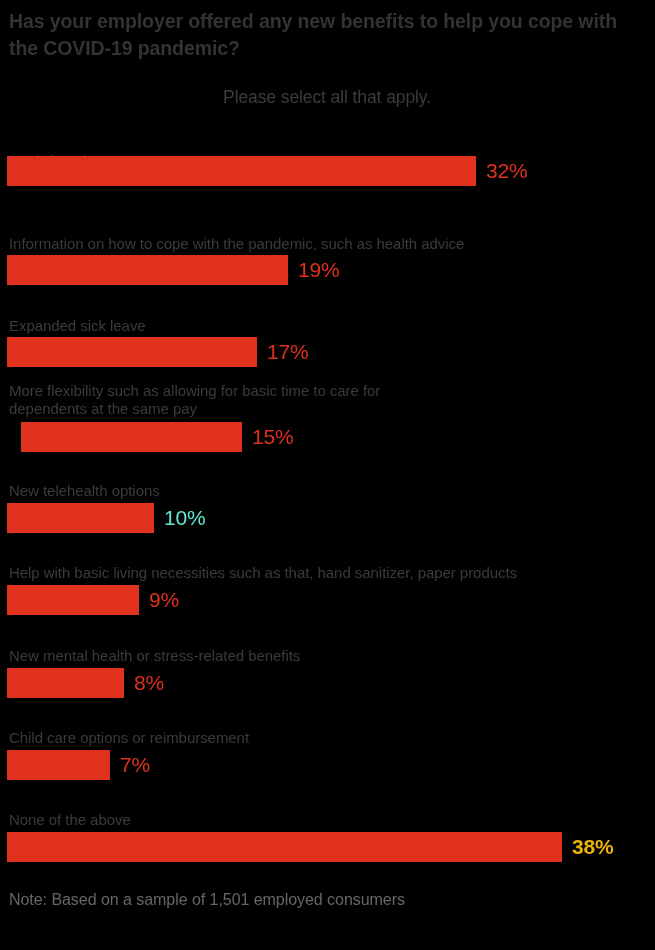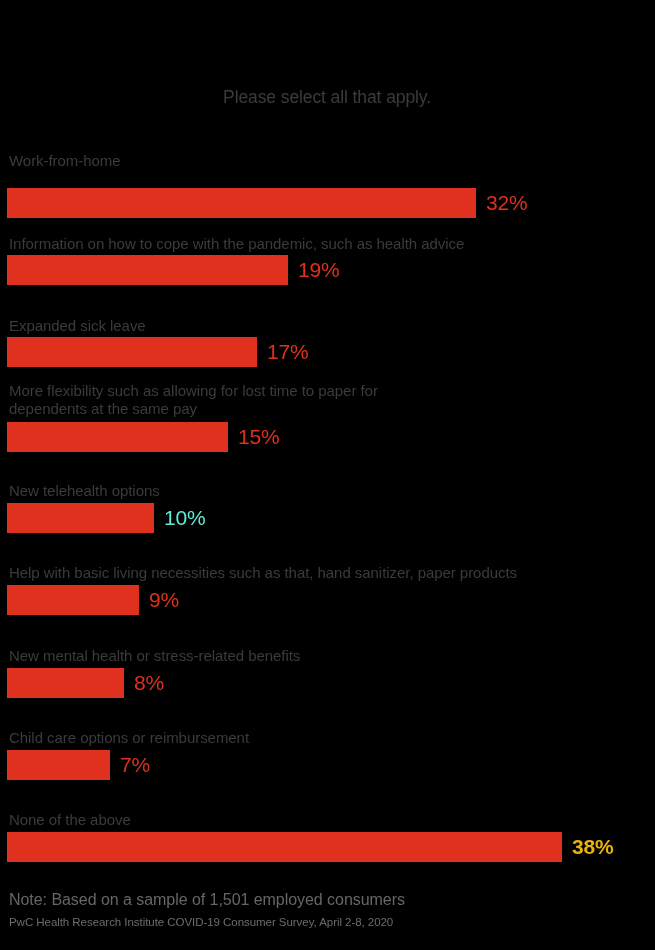"Has your employer offered any" div.title { html: none -> <div>Has your employer offered any new benefits to help you cope with the COVID-19 pandemic?</div> }
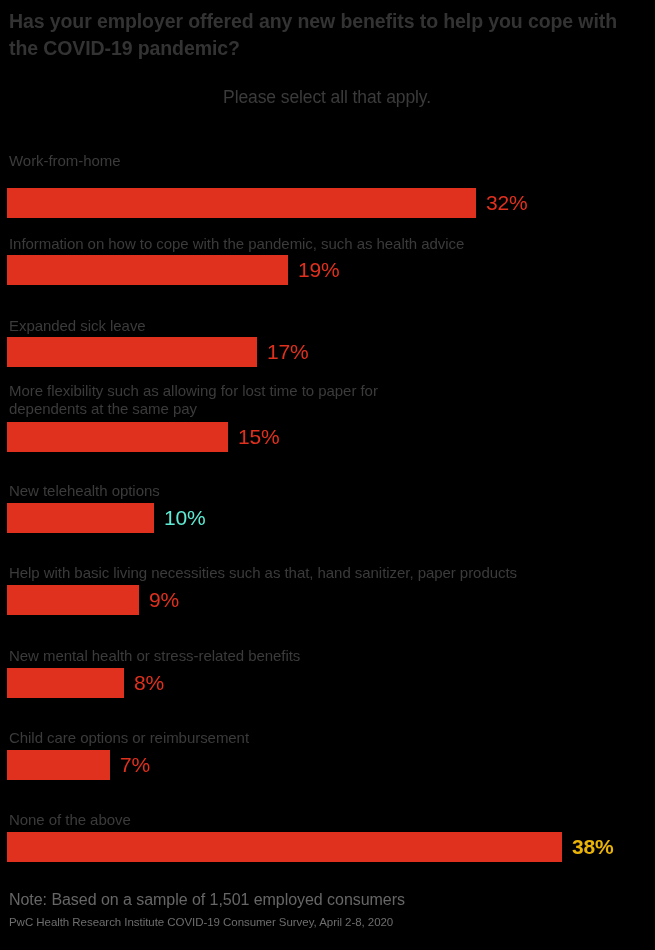"32%" div.bar-track { top: 188px -> 156px }
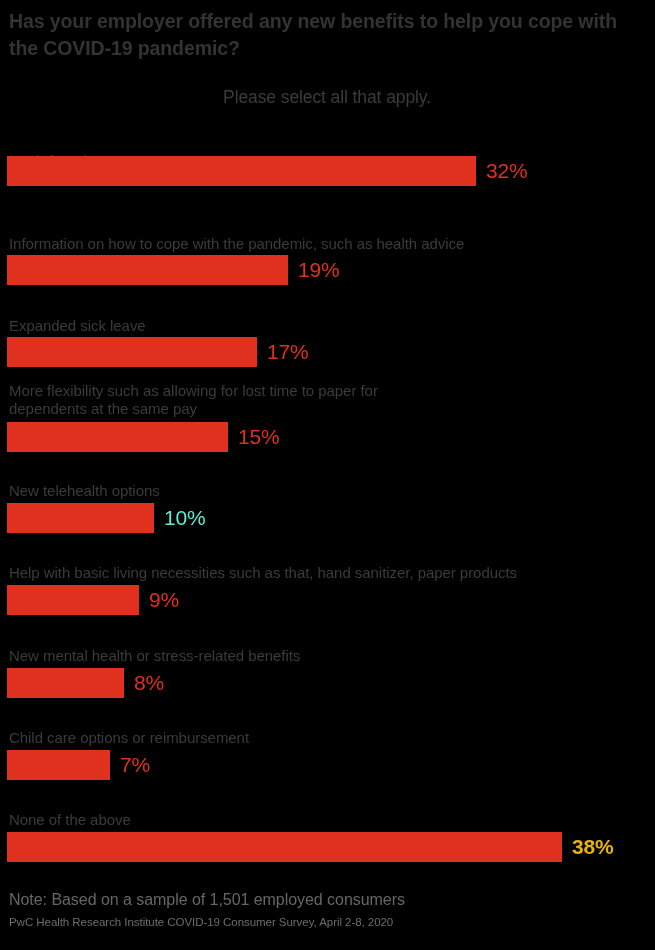"More flexibility such as allowing" div.bar-label { text: lost time to paper -> basic time to care }
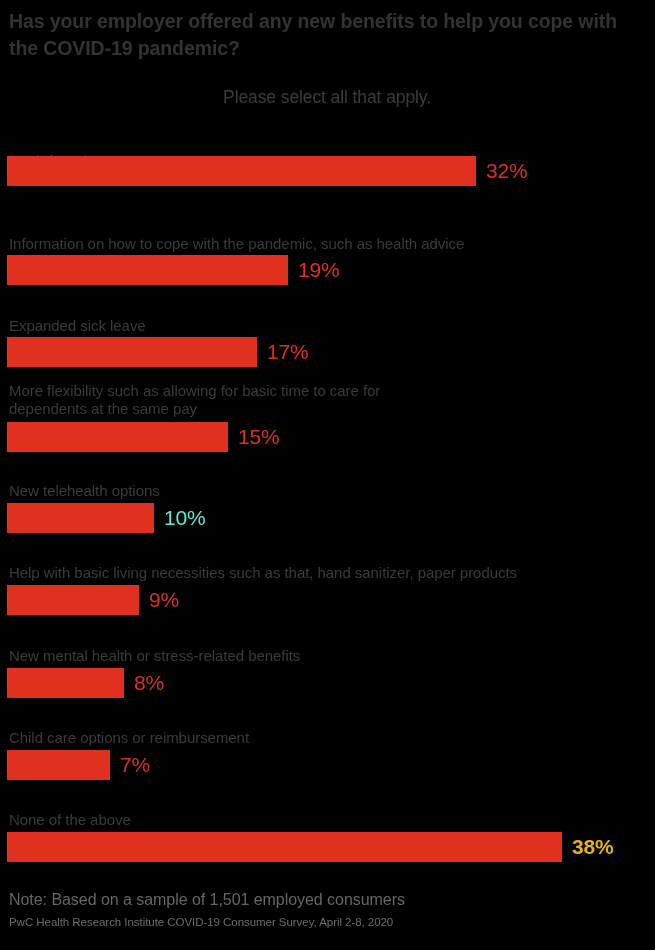"15%" div.bar-track { margin-left: none -> 14px }
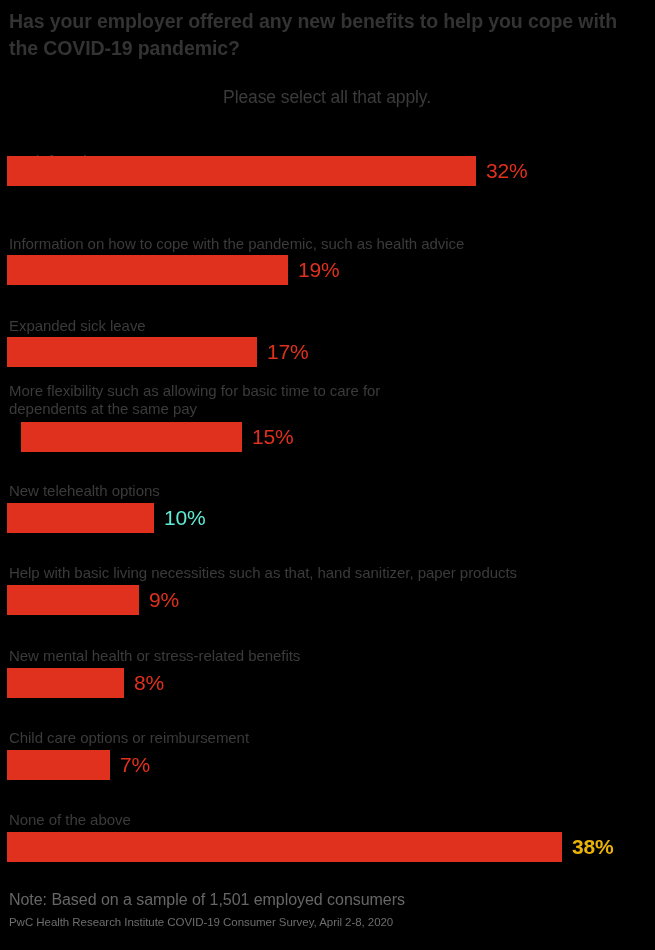"PwC Health Research Institute COVID-19" div.source { html: <div>PwC Health Research Institute COVID-19 Consumer Survey, April 2-8, 2020</div> -> none }
